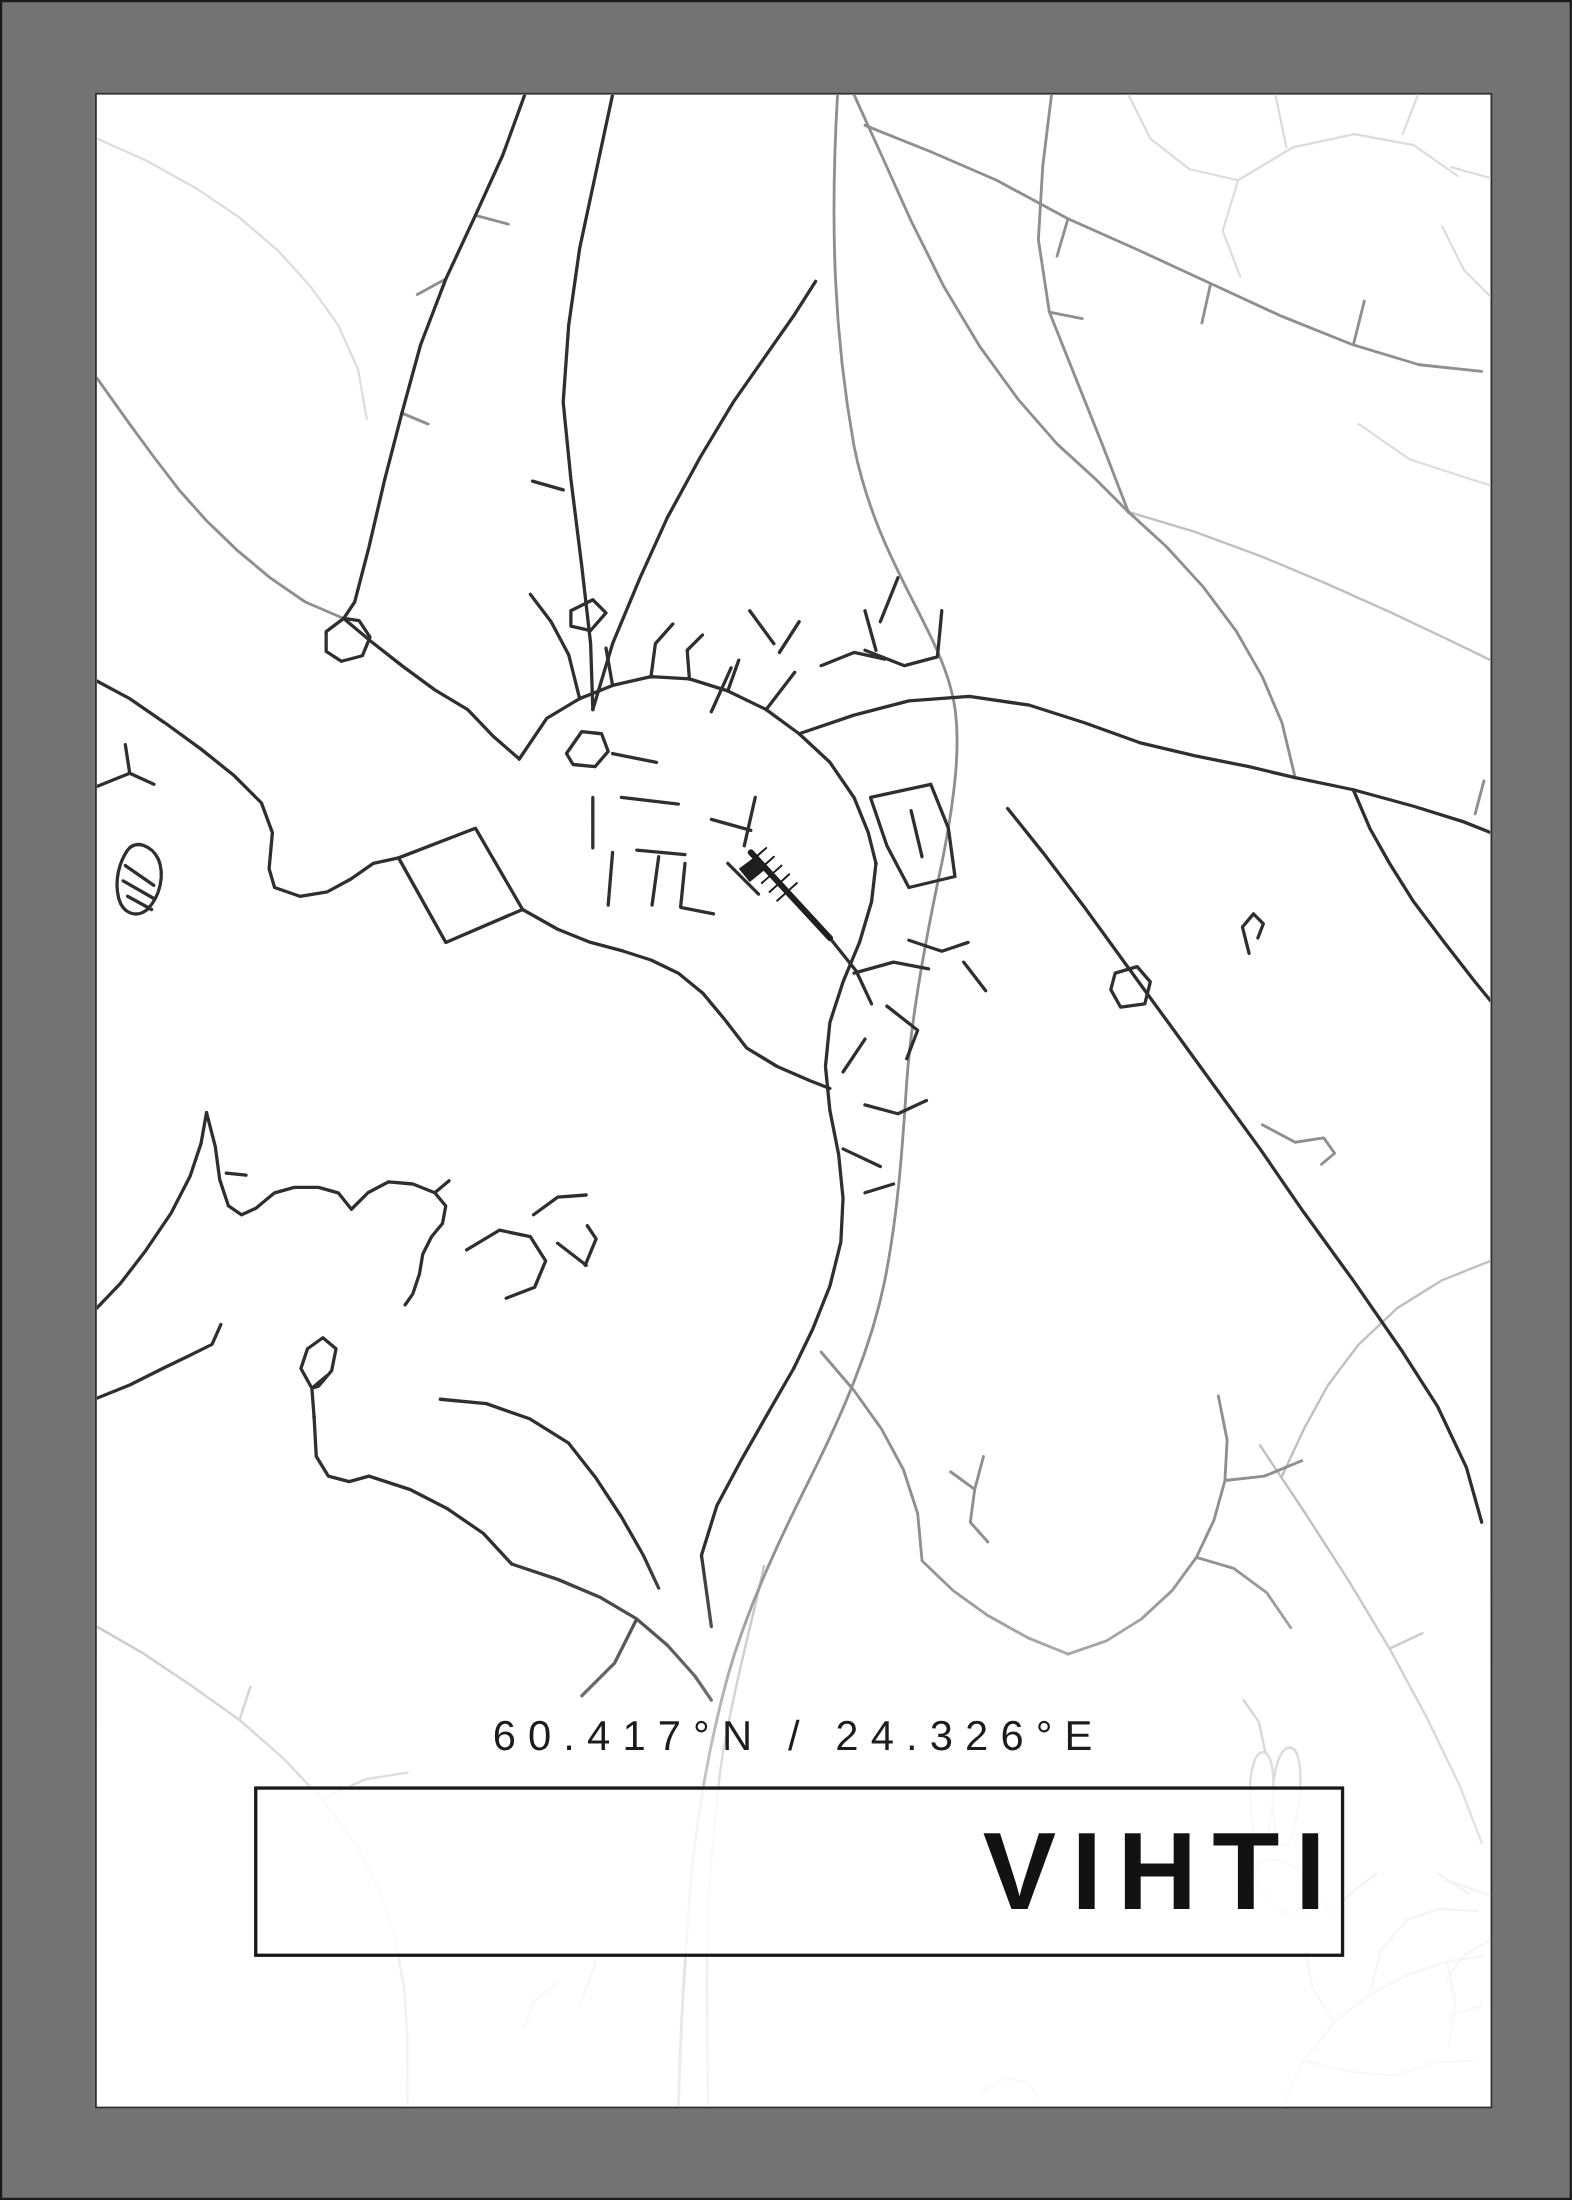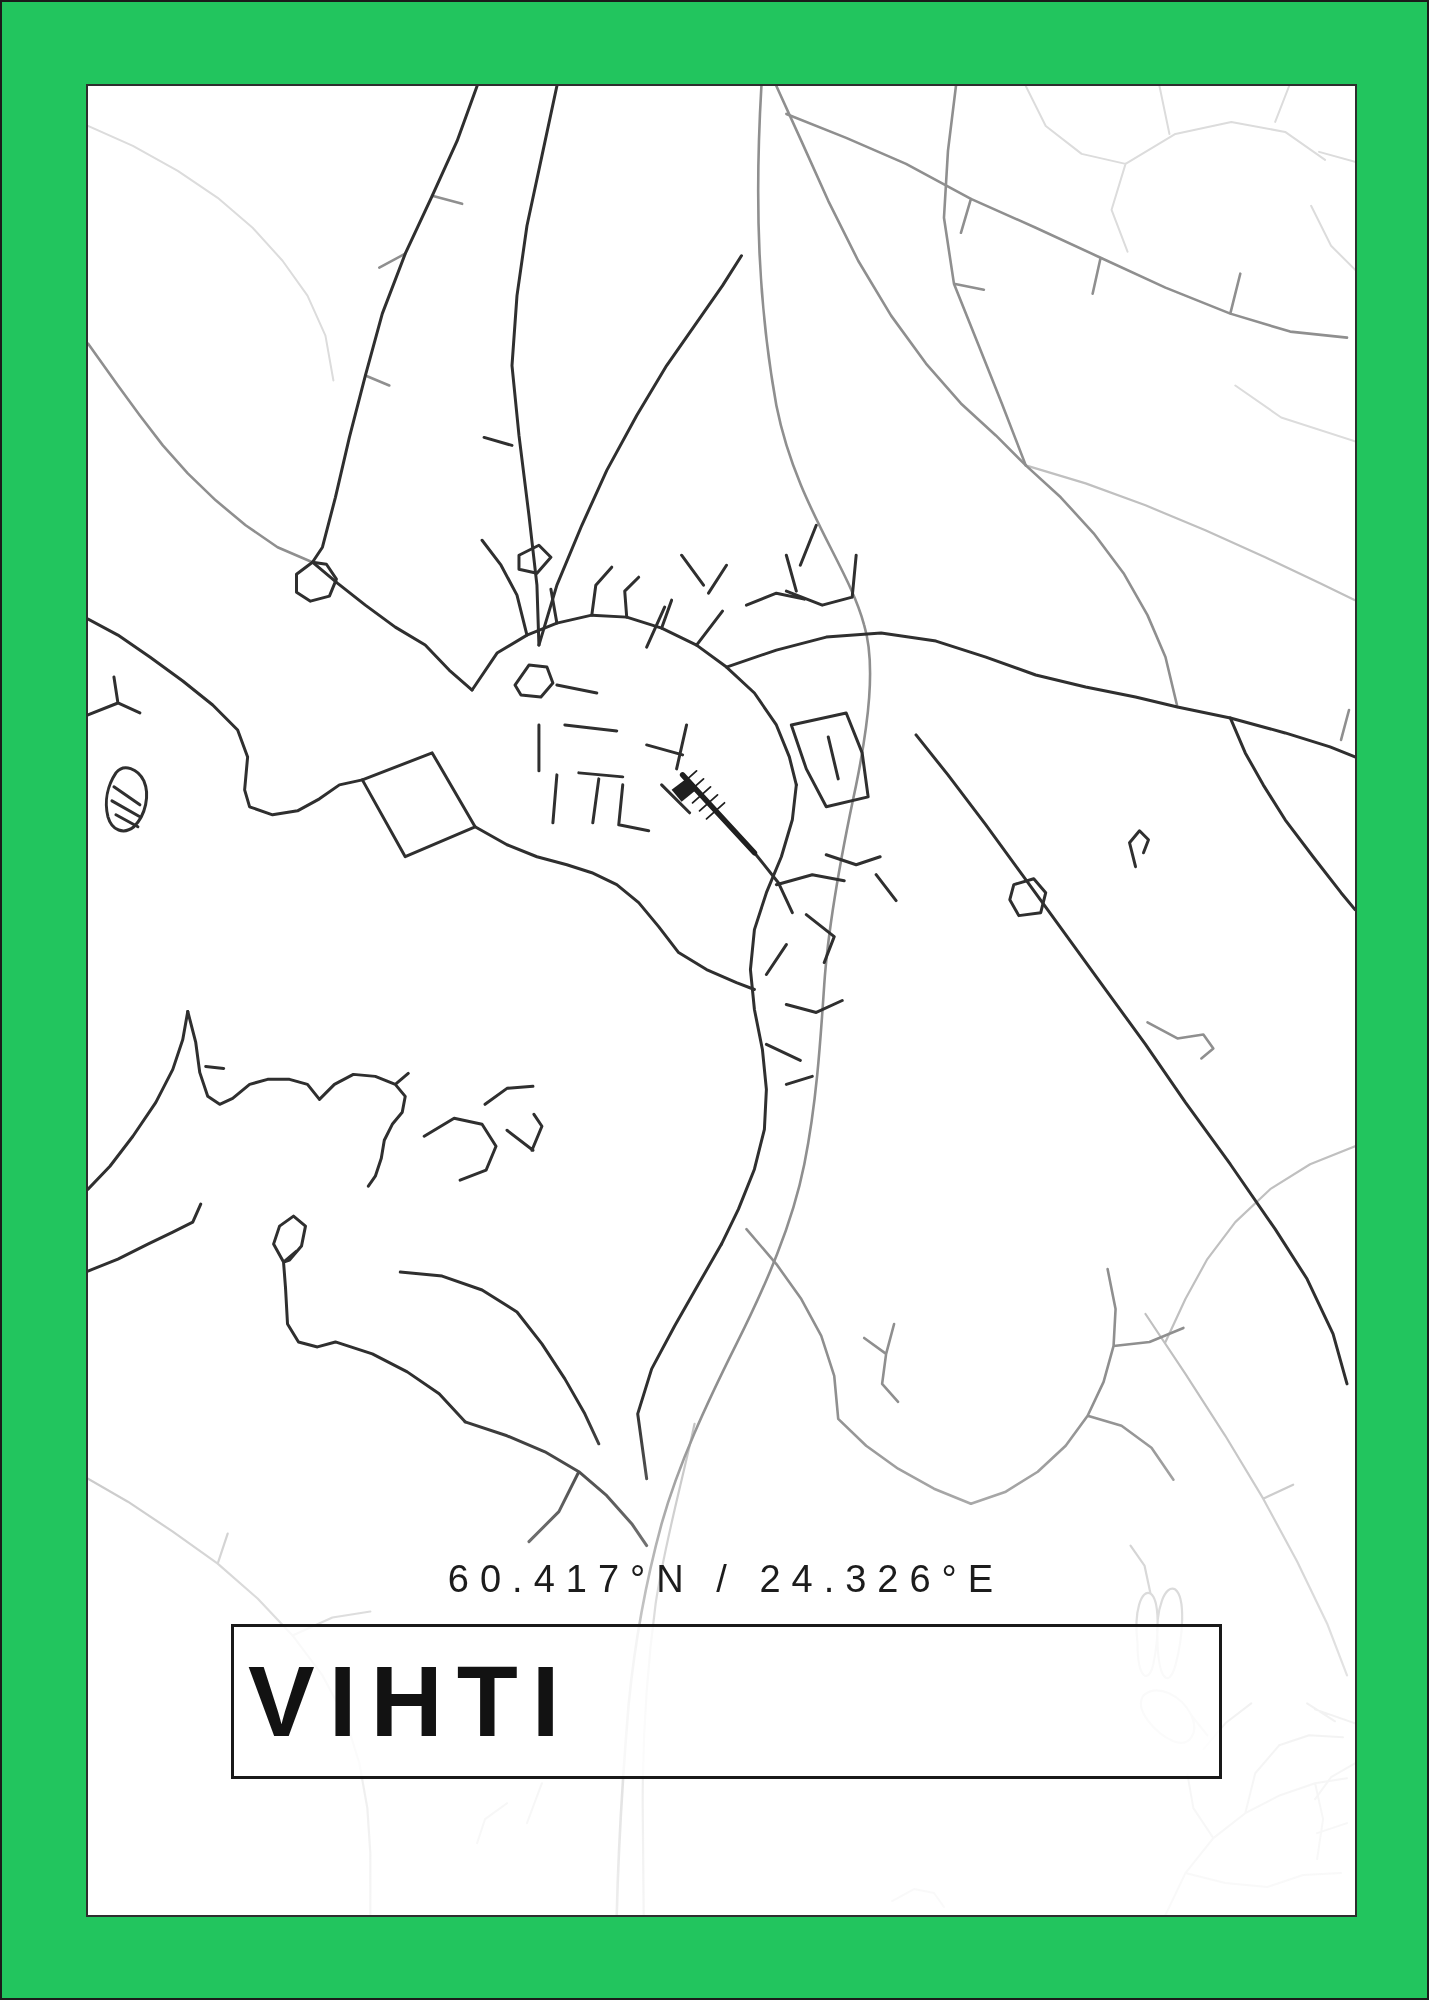"60.417°N / 24.326°E" .poster { background: #22c55e -> #737373 }
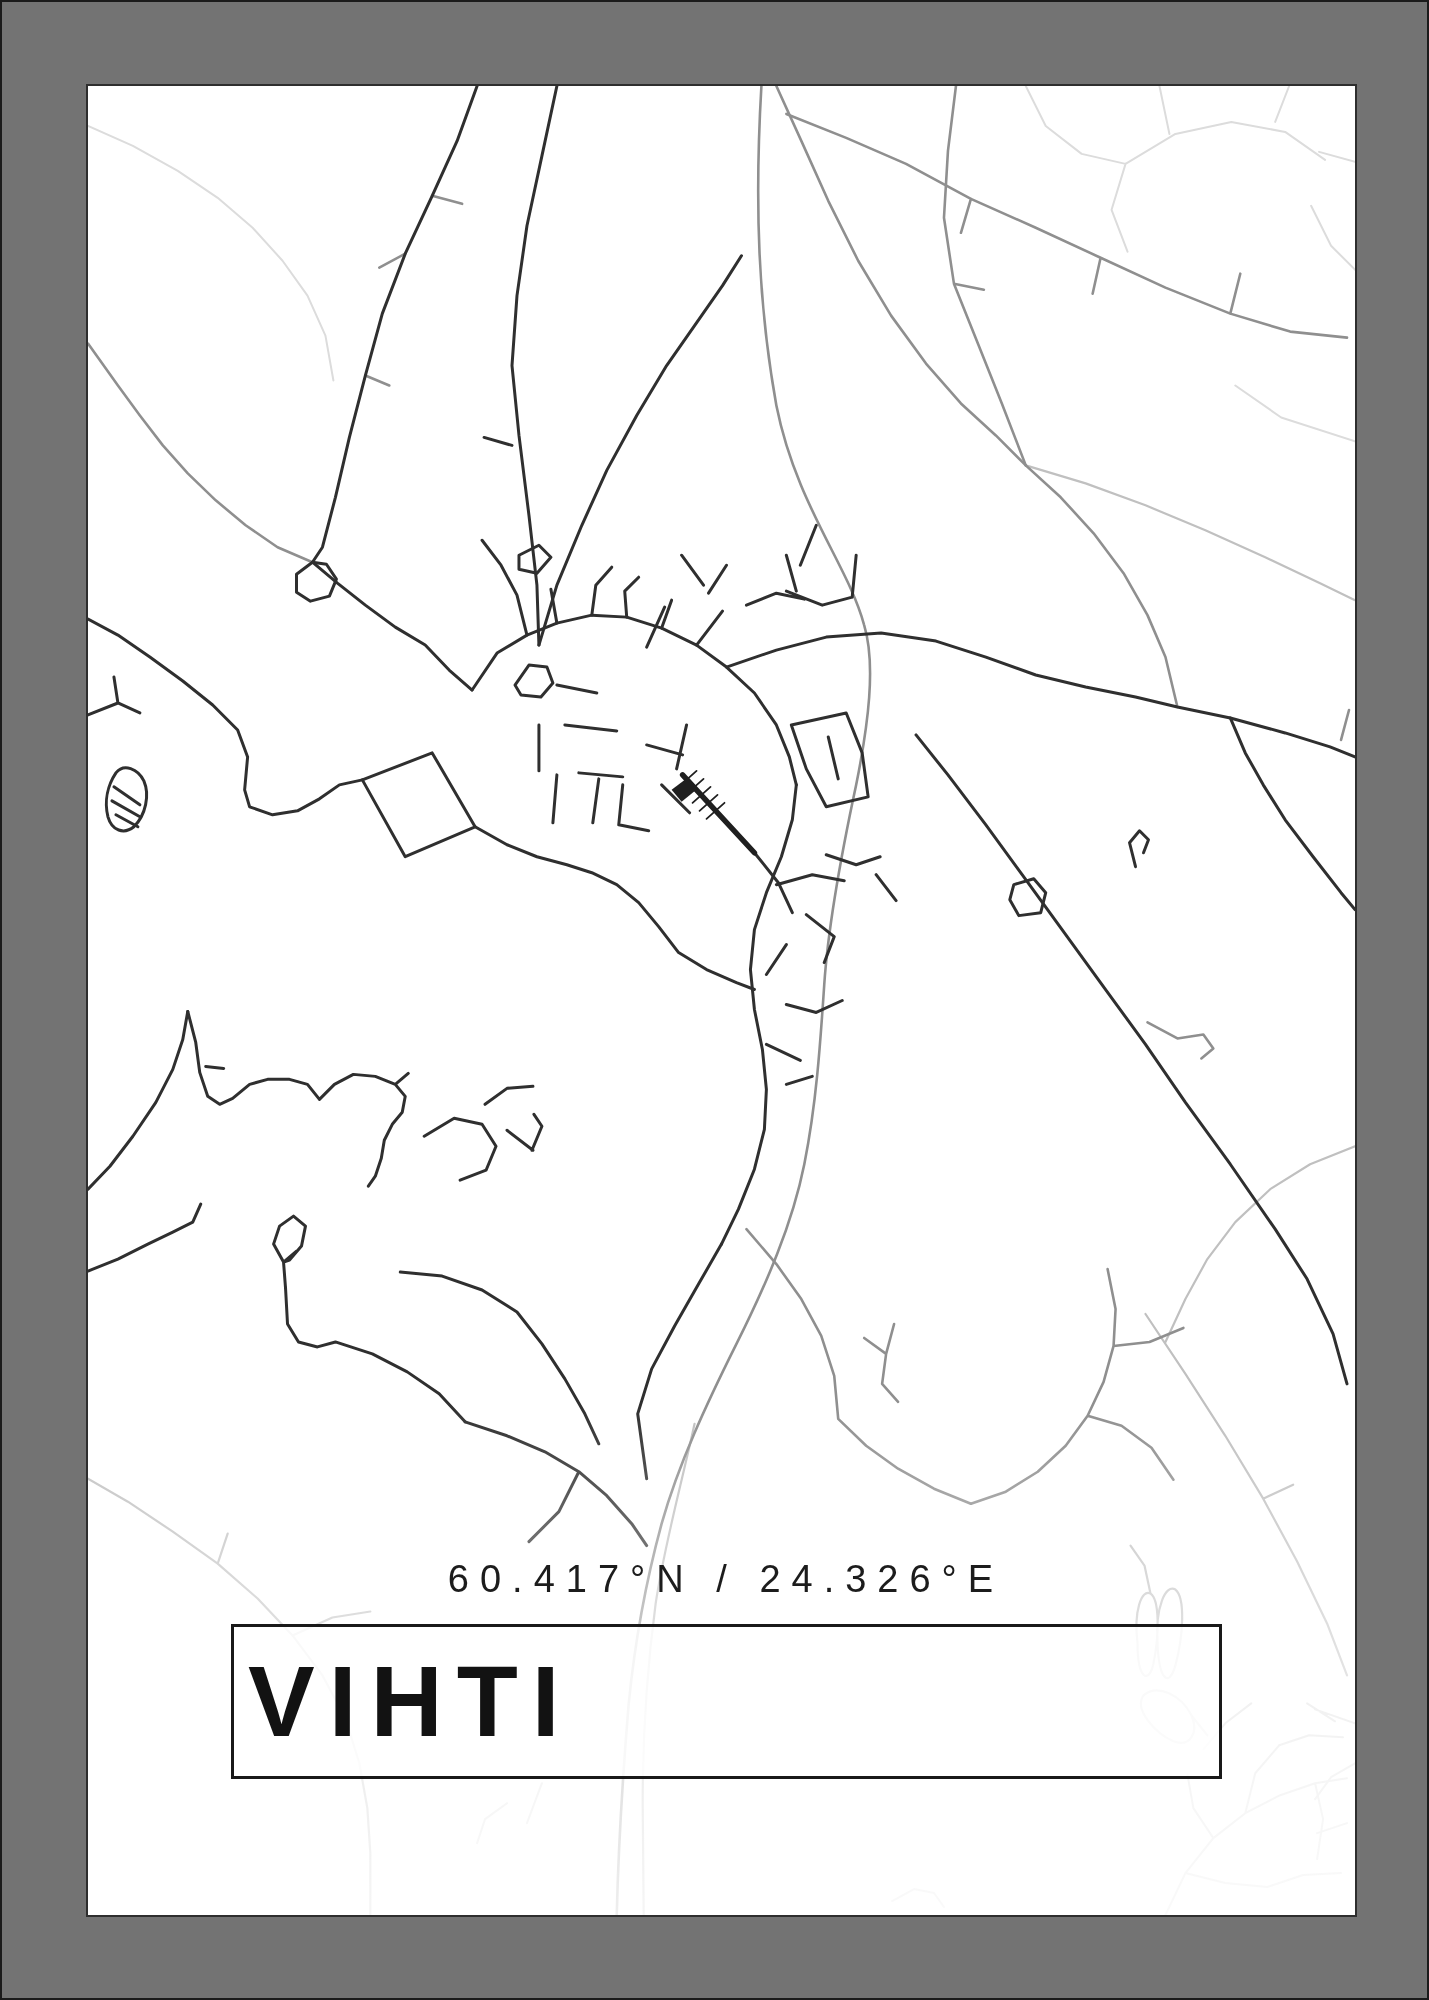"VIHTI" .title-box { justify-content: flex-start -> flex-end }
